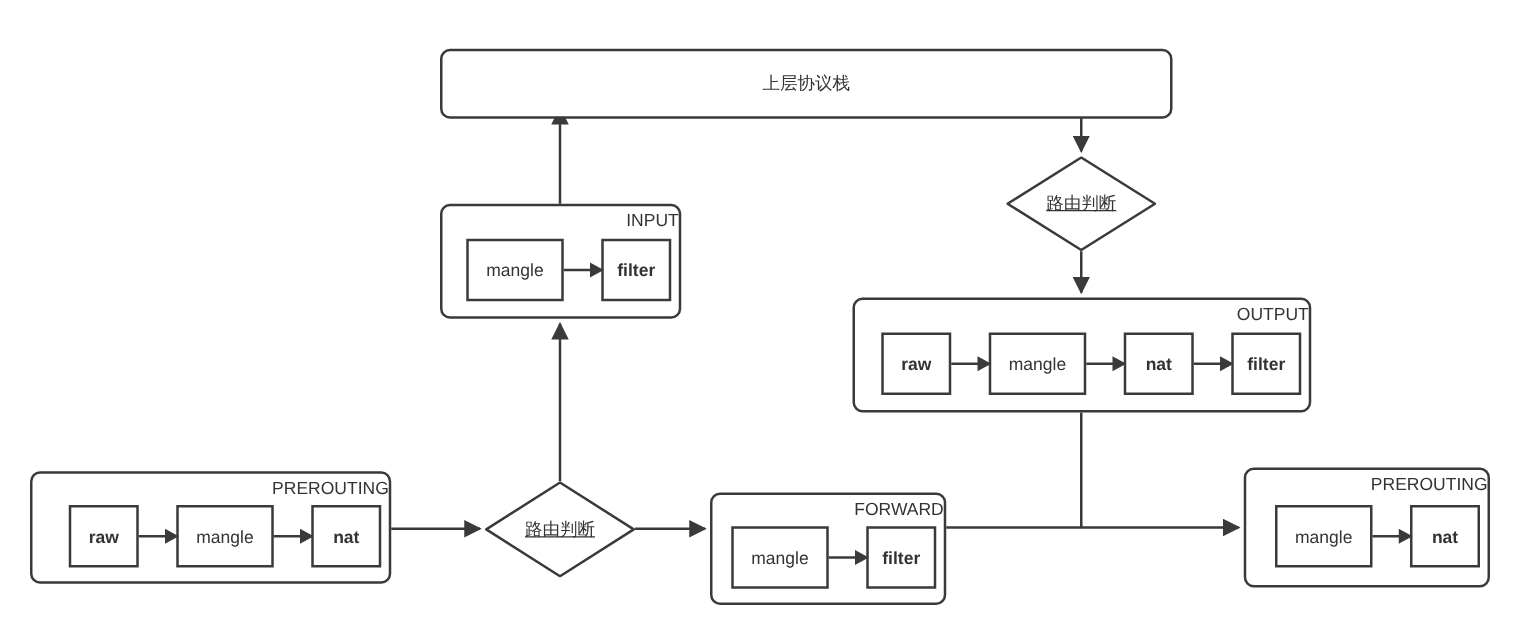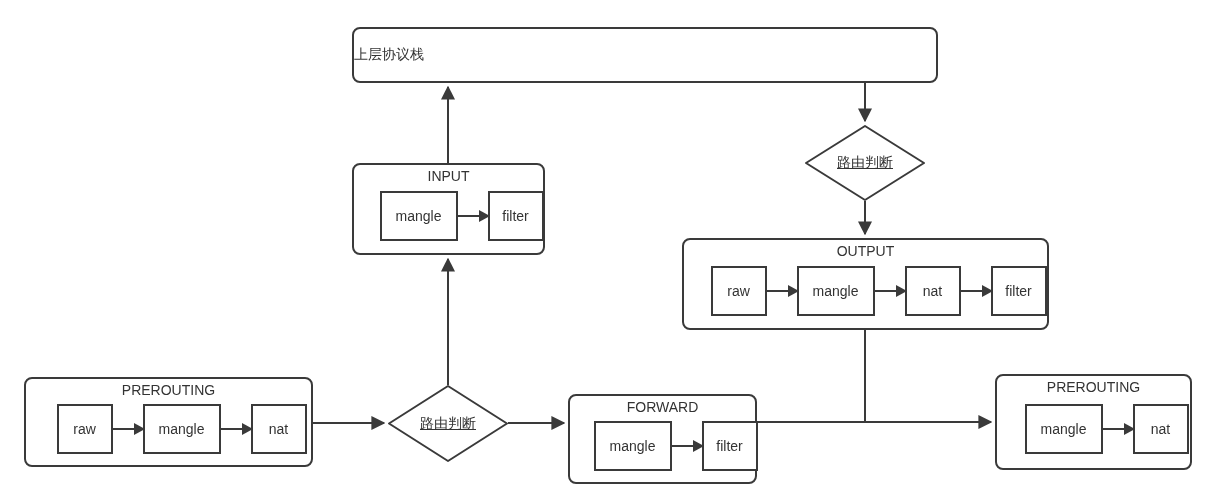"上层协议栈" .stack { justify-content: flex-start -> center; margin-top: none -> 12px }
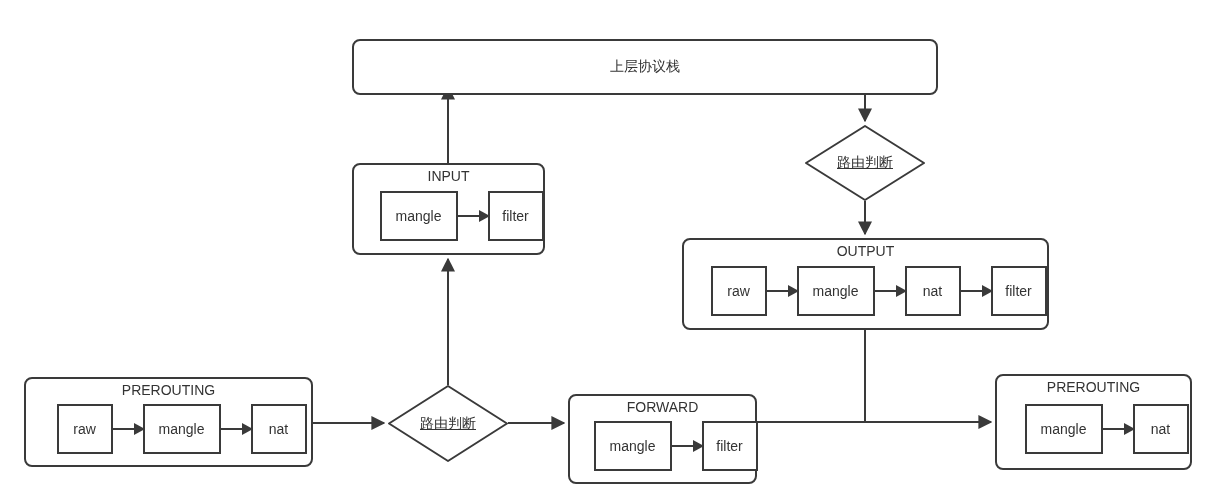"INPUT" .box,.chain { align-items: none -> flex-end }
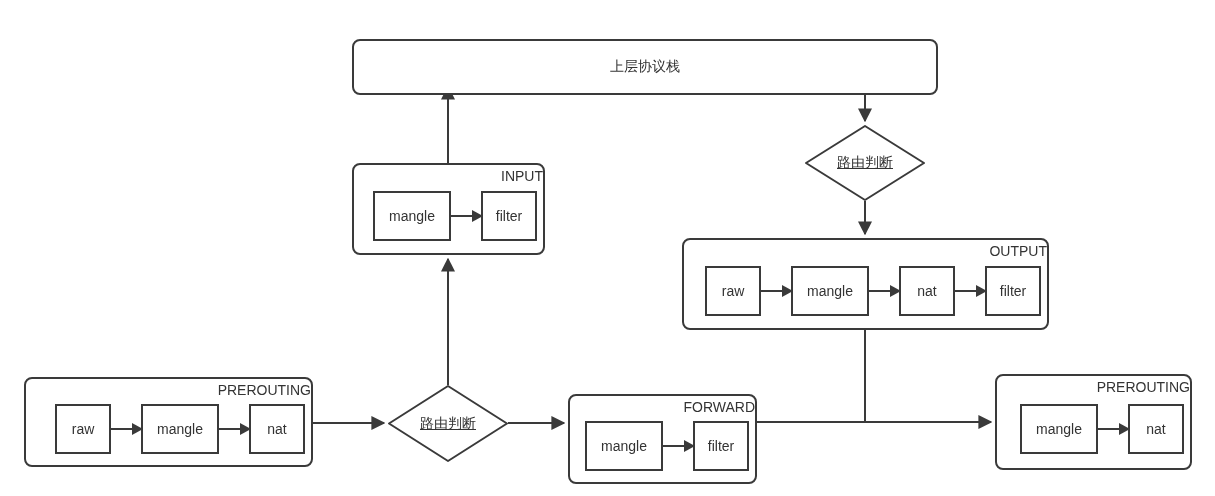"filter" .n-raw,.n-nat,.n-filter { font-weight: none -> bold }
